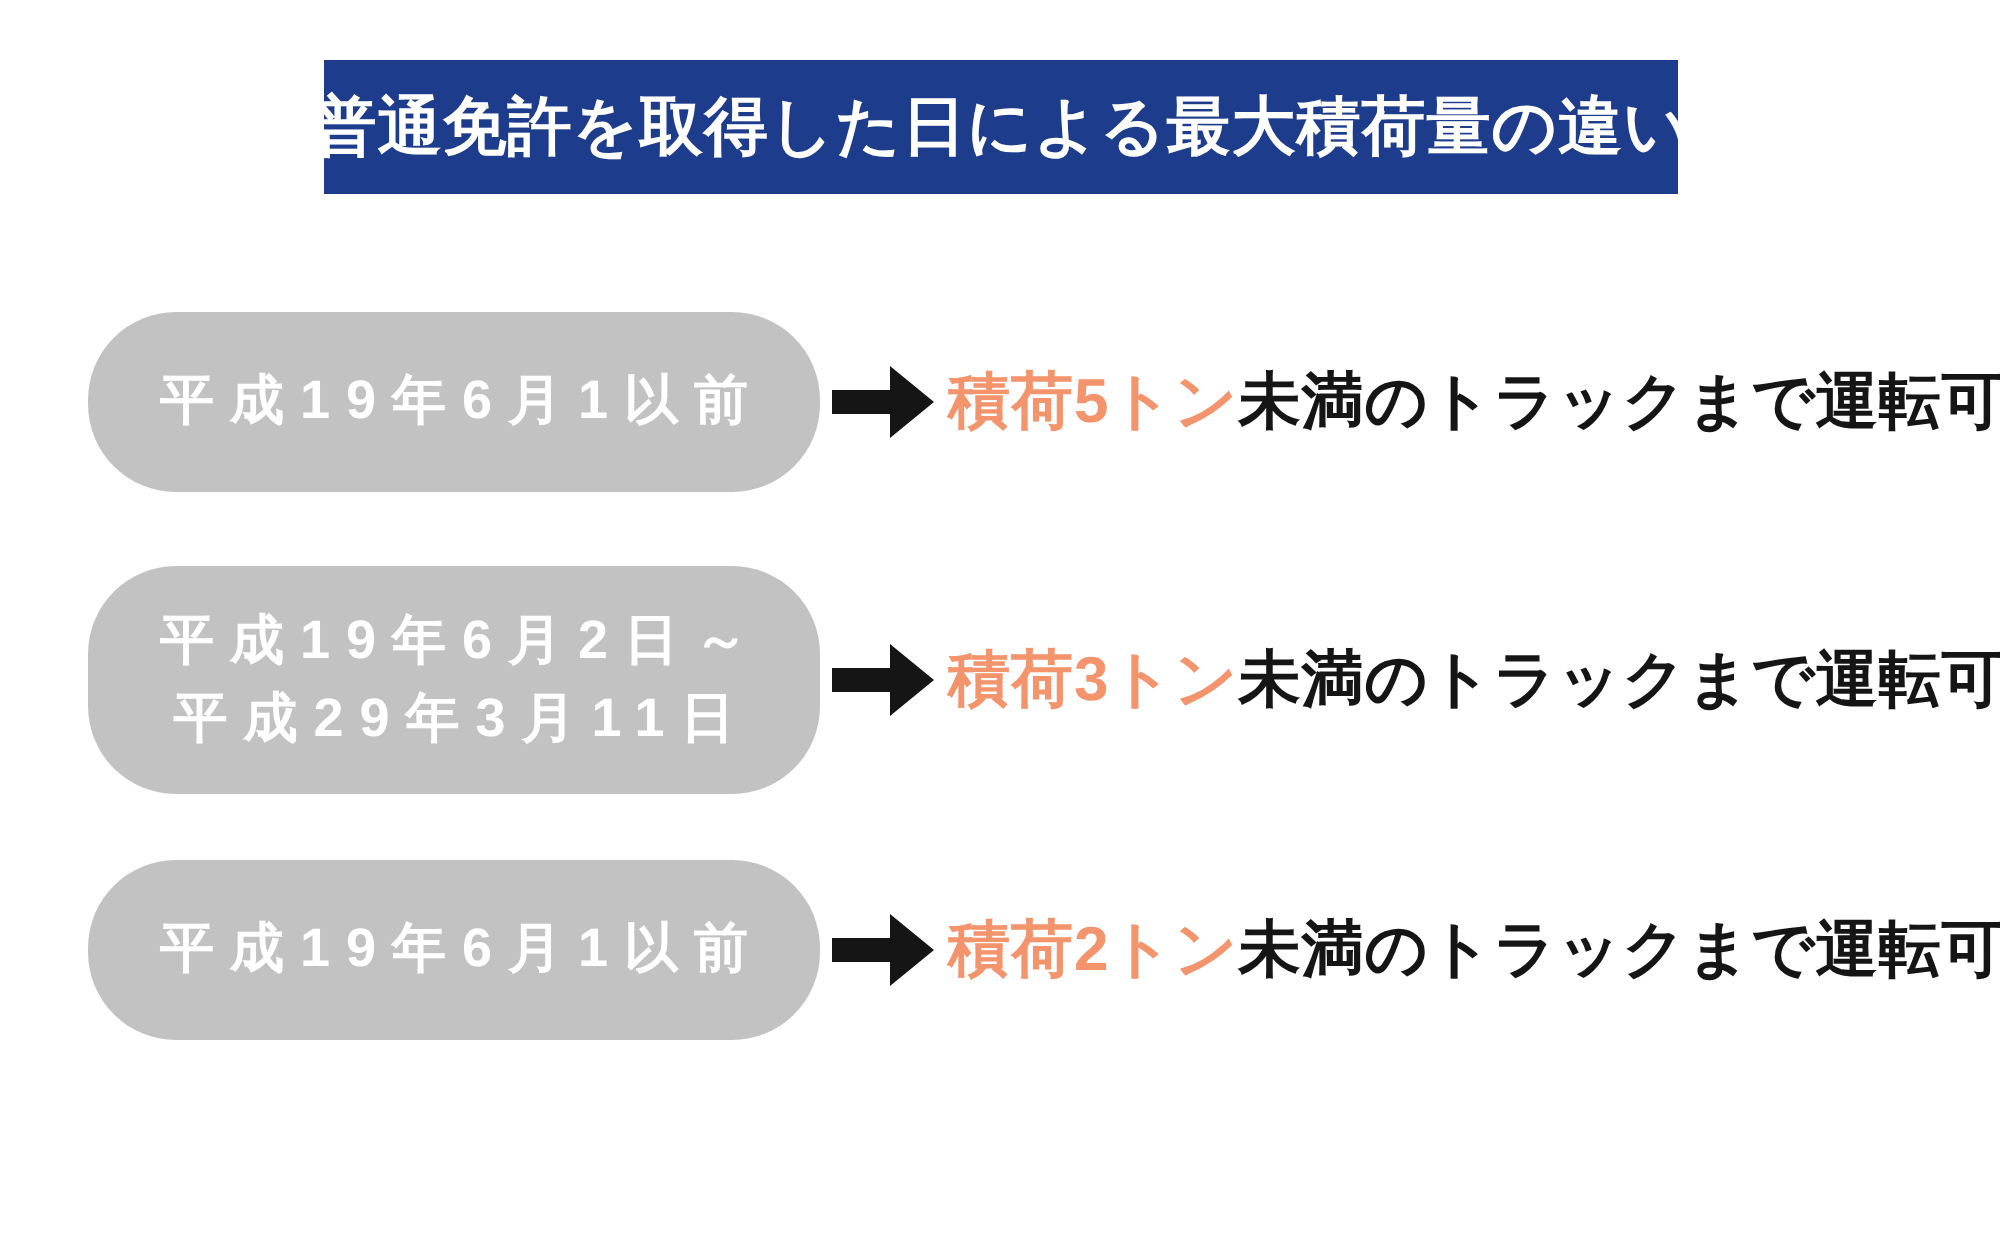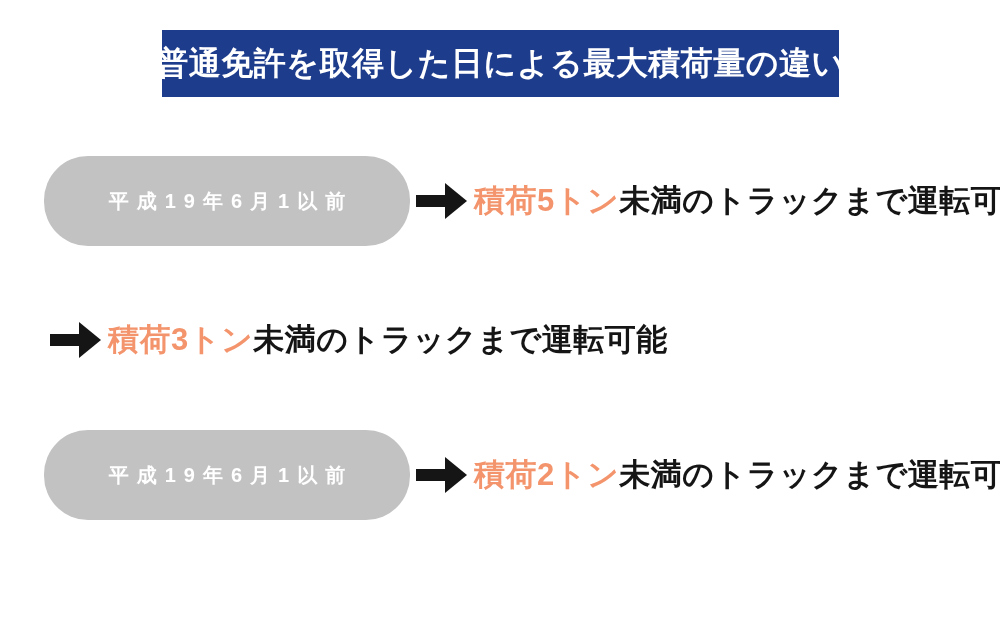"平成19年6月1以前" .pill-line { font-size: 20px -> 27px }
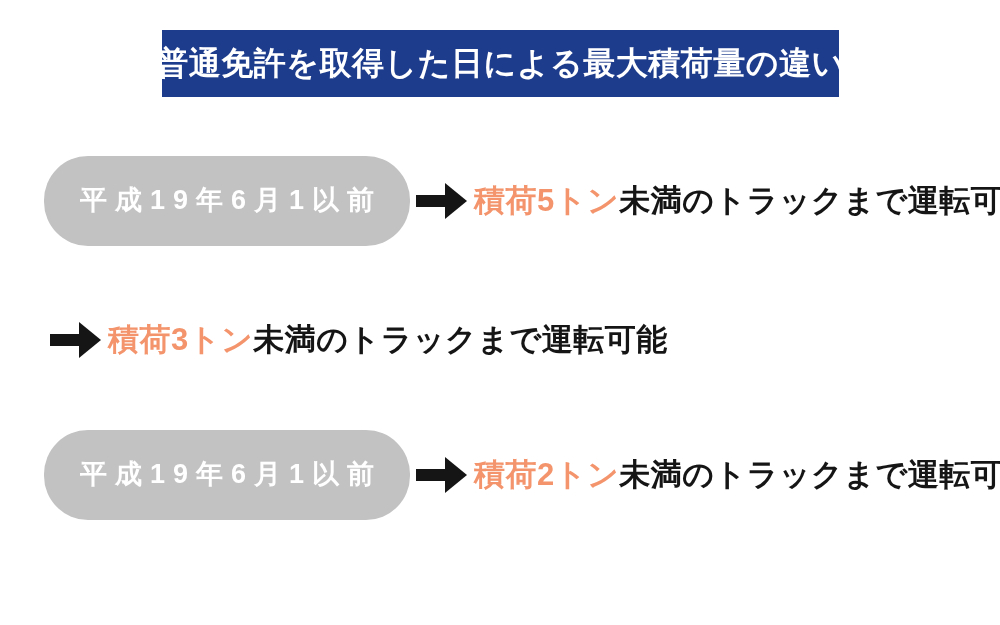"平成19年6月2日～" div.pill { html: none -> <div> <div>平成19年6月2日～</div> <div>平成29年3月11日</div> </div> }
